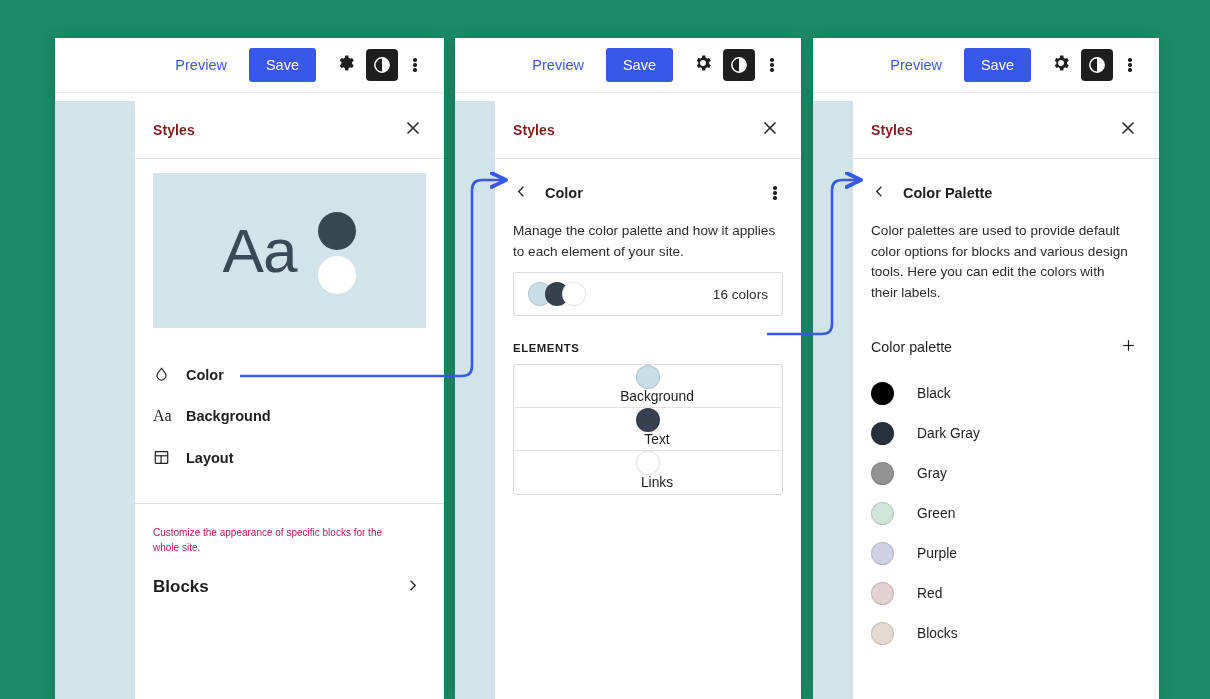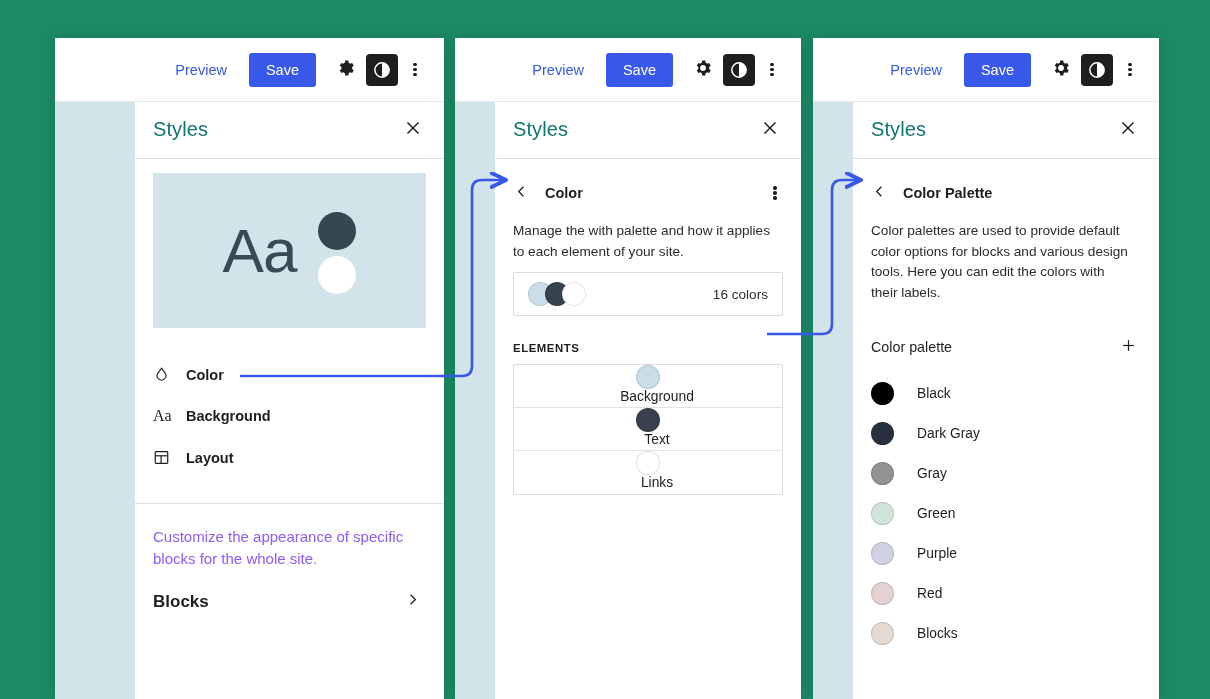"Preview" .toolbar { height: 64px -> 55px }
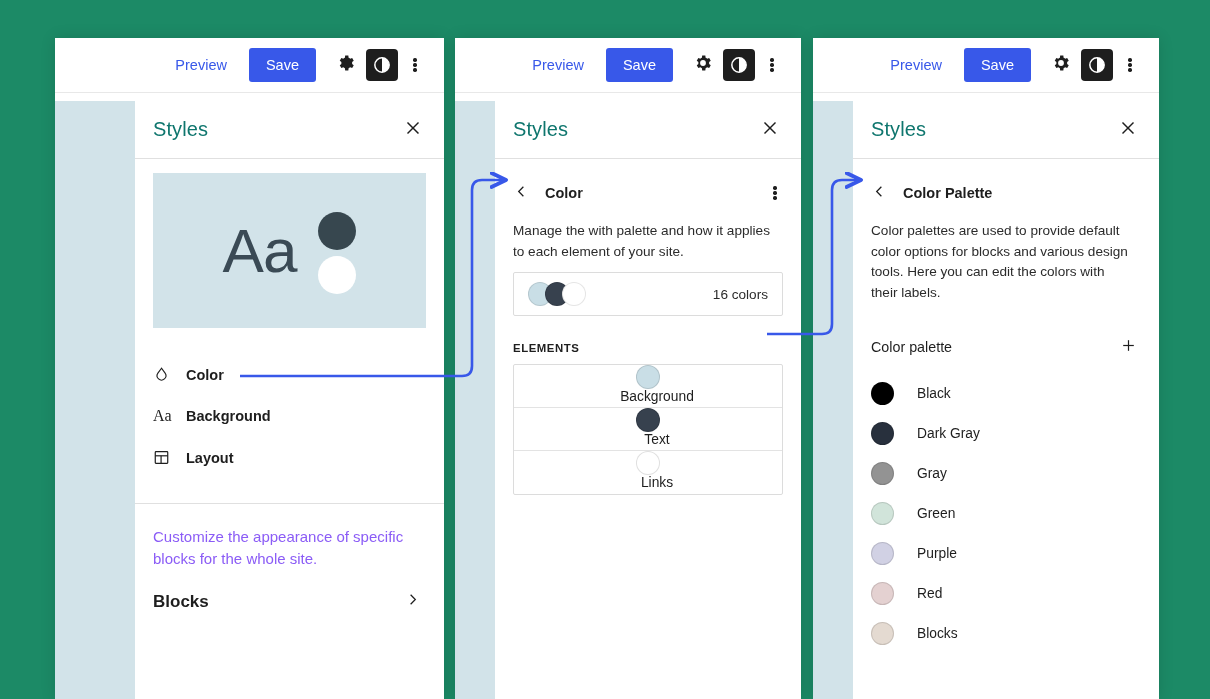"Styles" .styles-title { color: #0f766e -> #7f1d1d; font-size: 20px -> 14px; font-weight: 400 -> 700 }
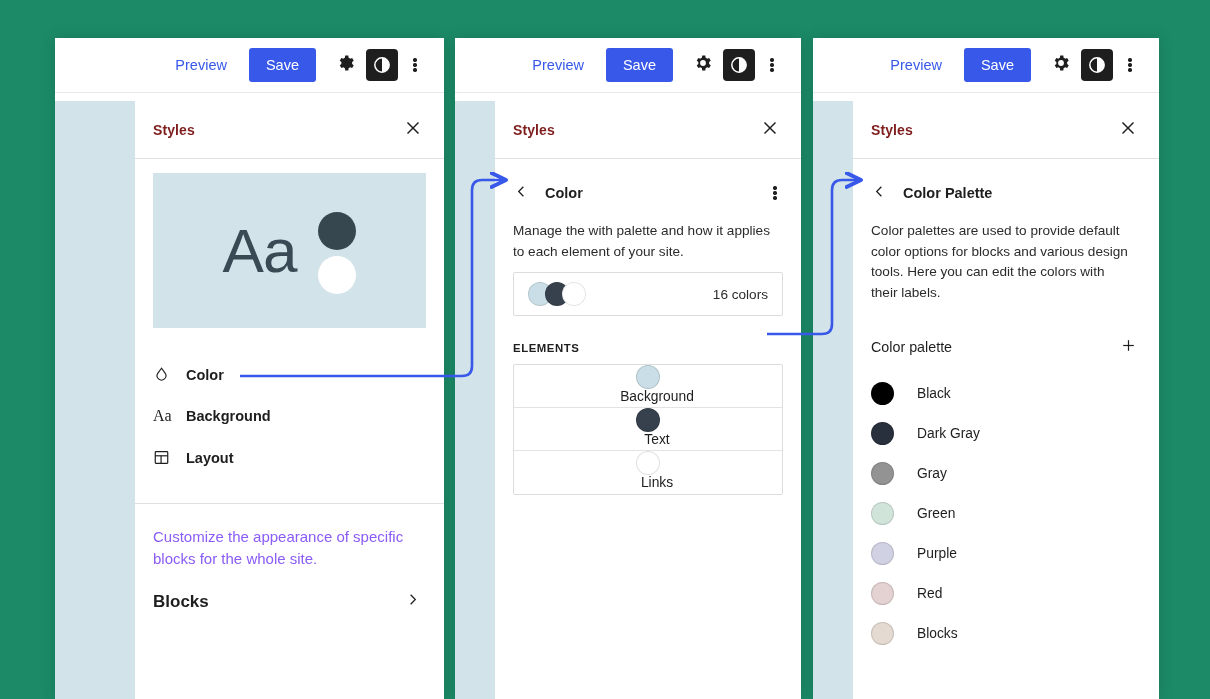"Manage the with palette and" div.desc { text: with -> color }
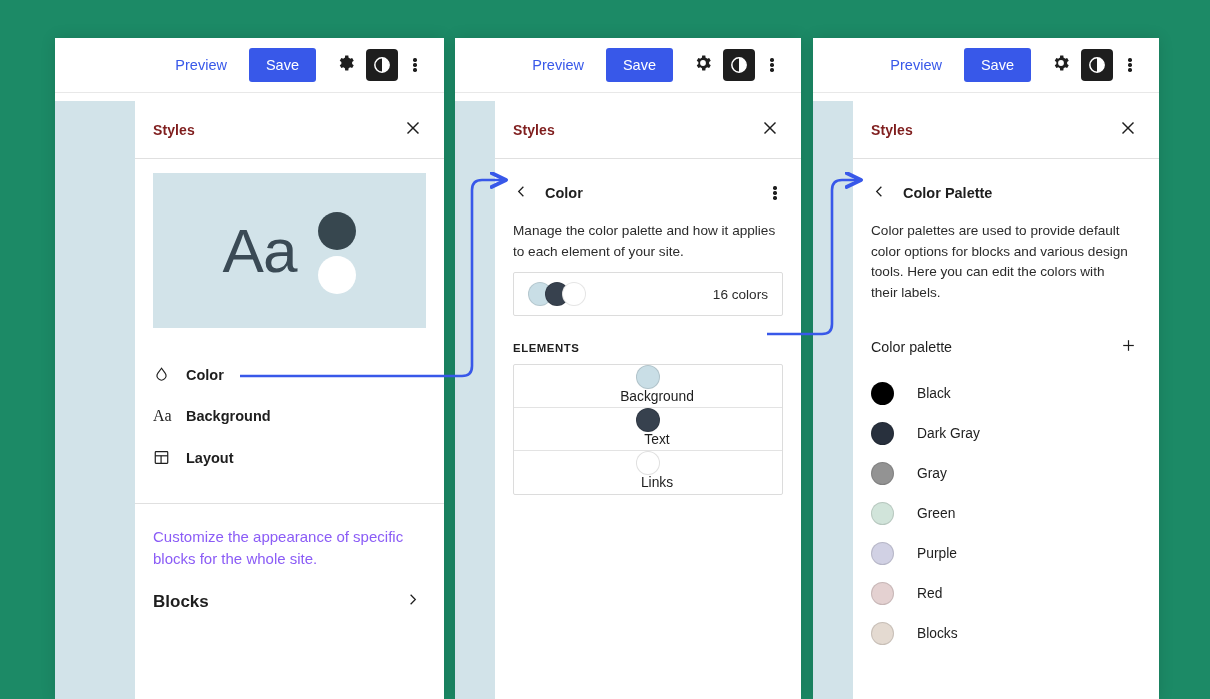"Customize the appearance of specific" .blocks-desc { color: #8b5cf6 -> #be185d; font-size: 15px -> 10px }
